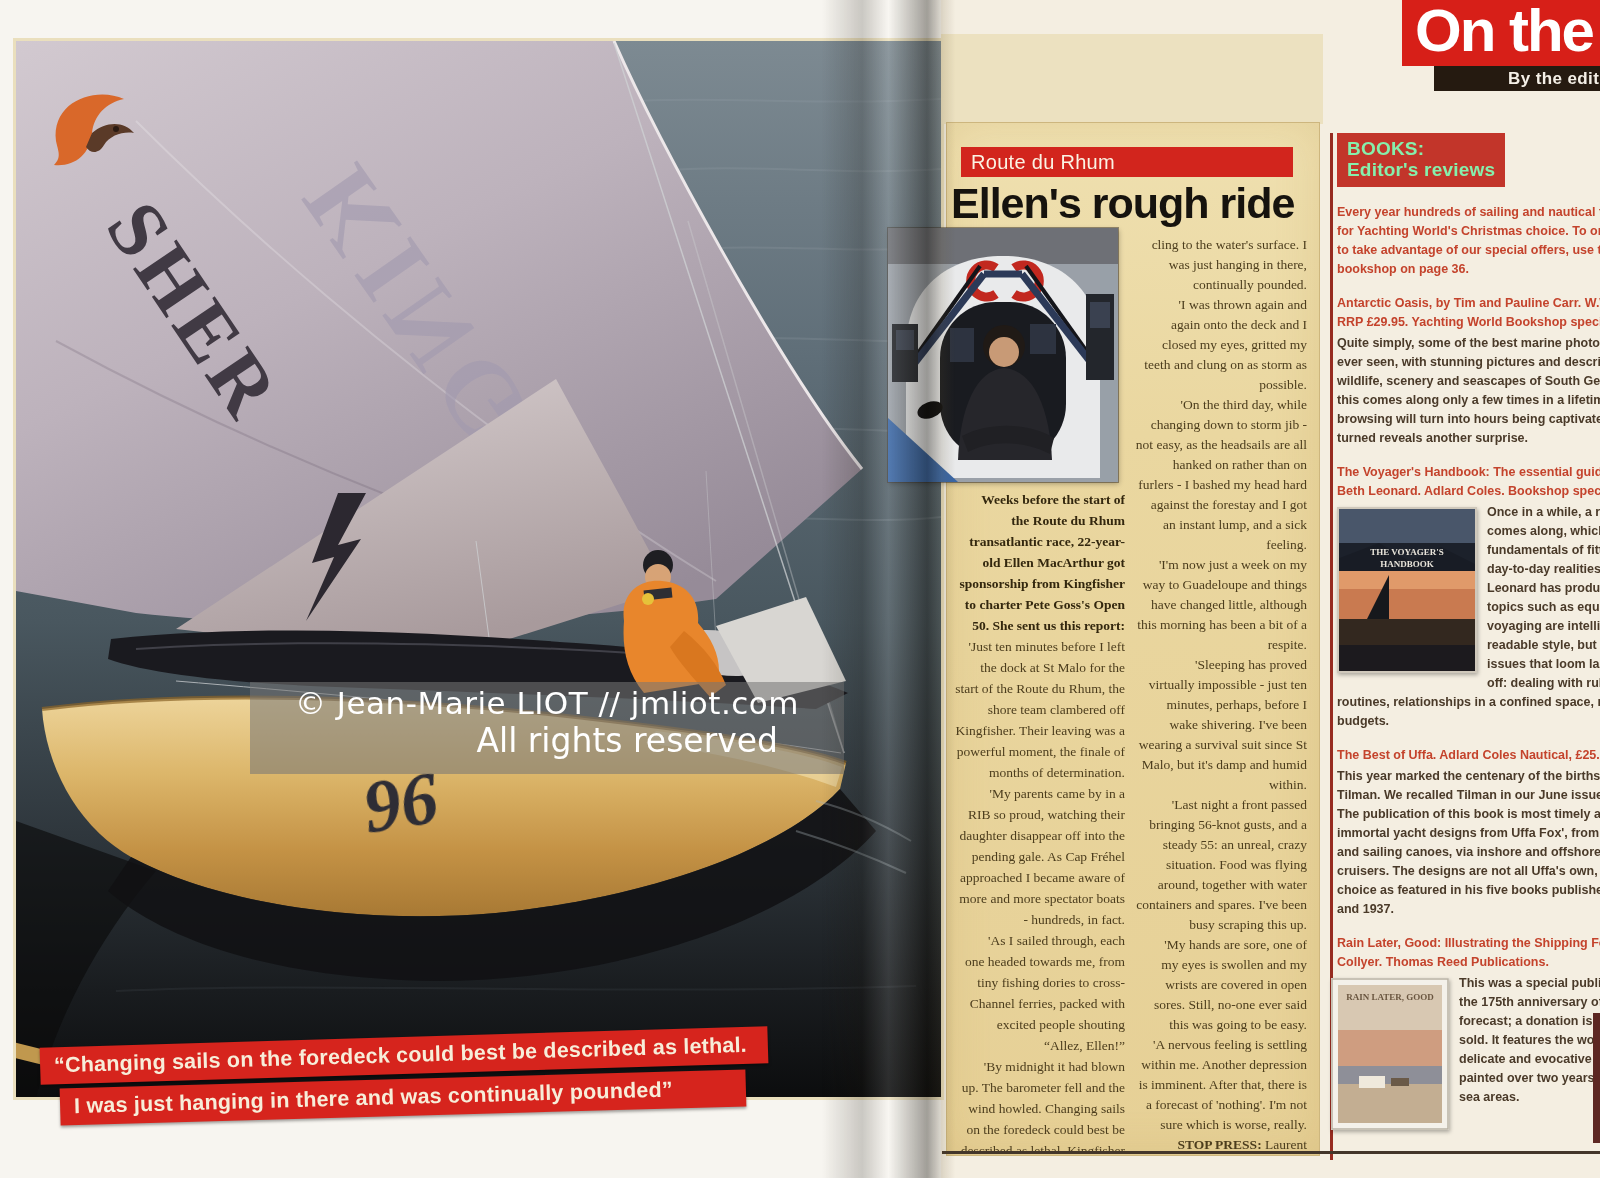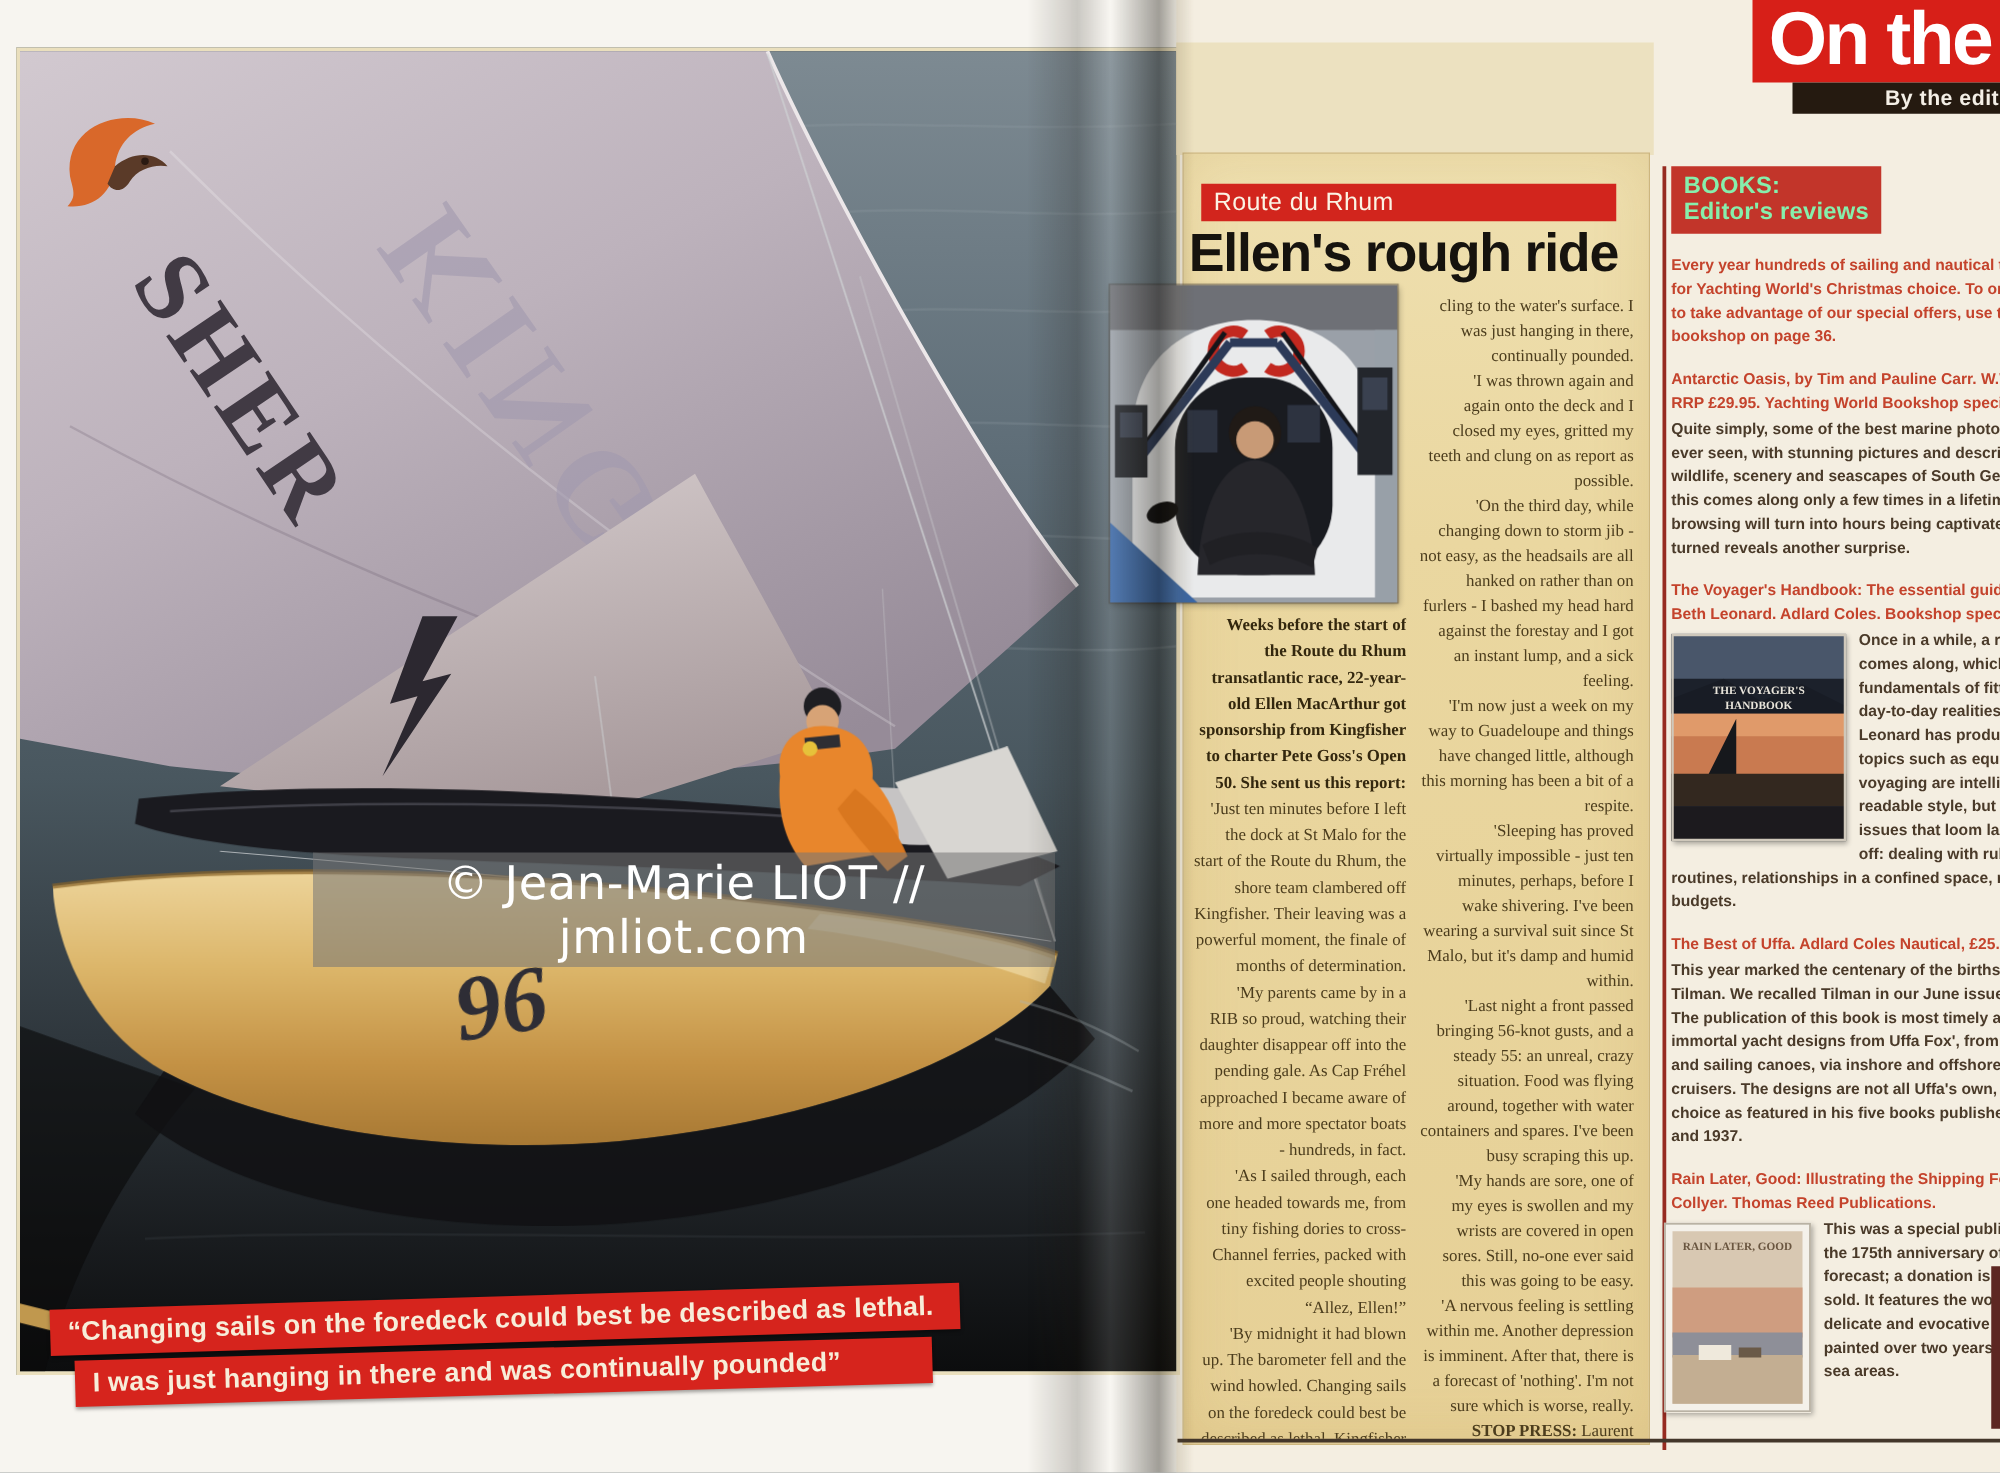"'I was thrown again and" p { text: report -> storm }
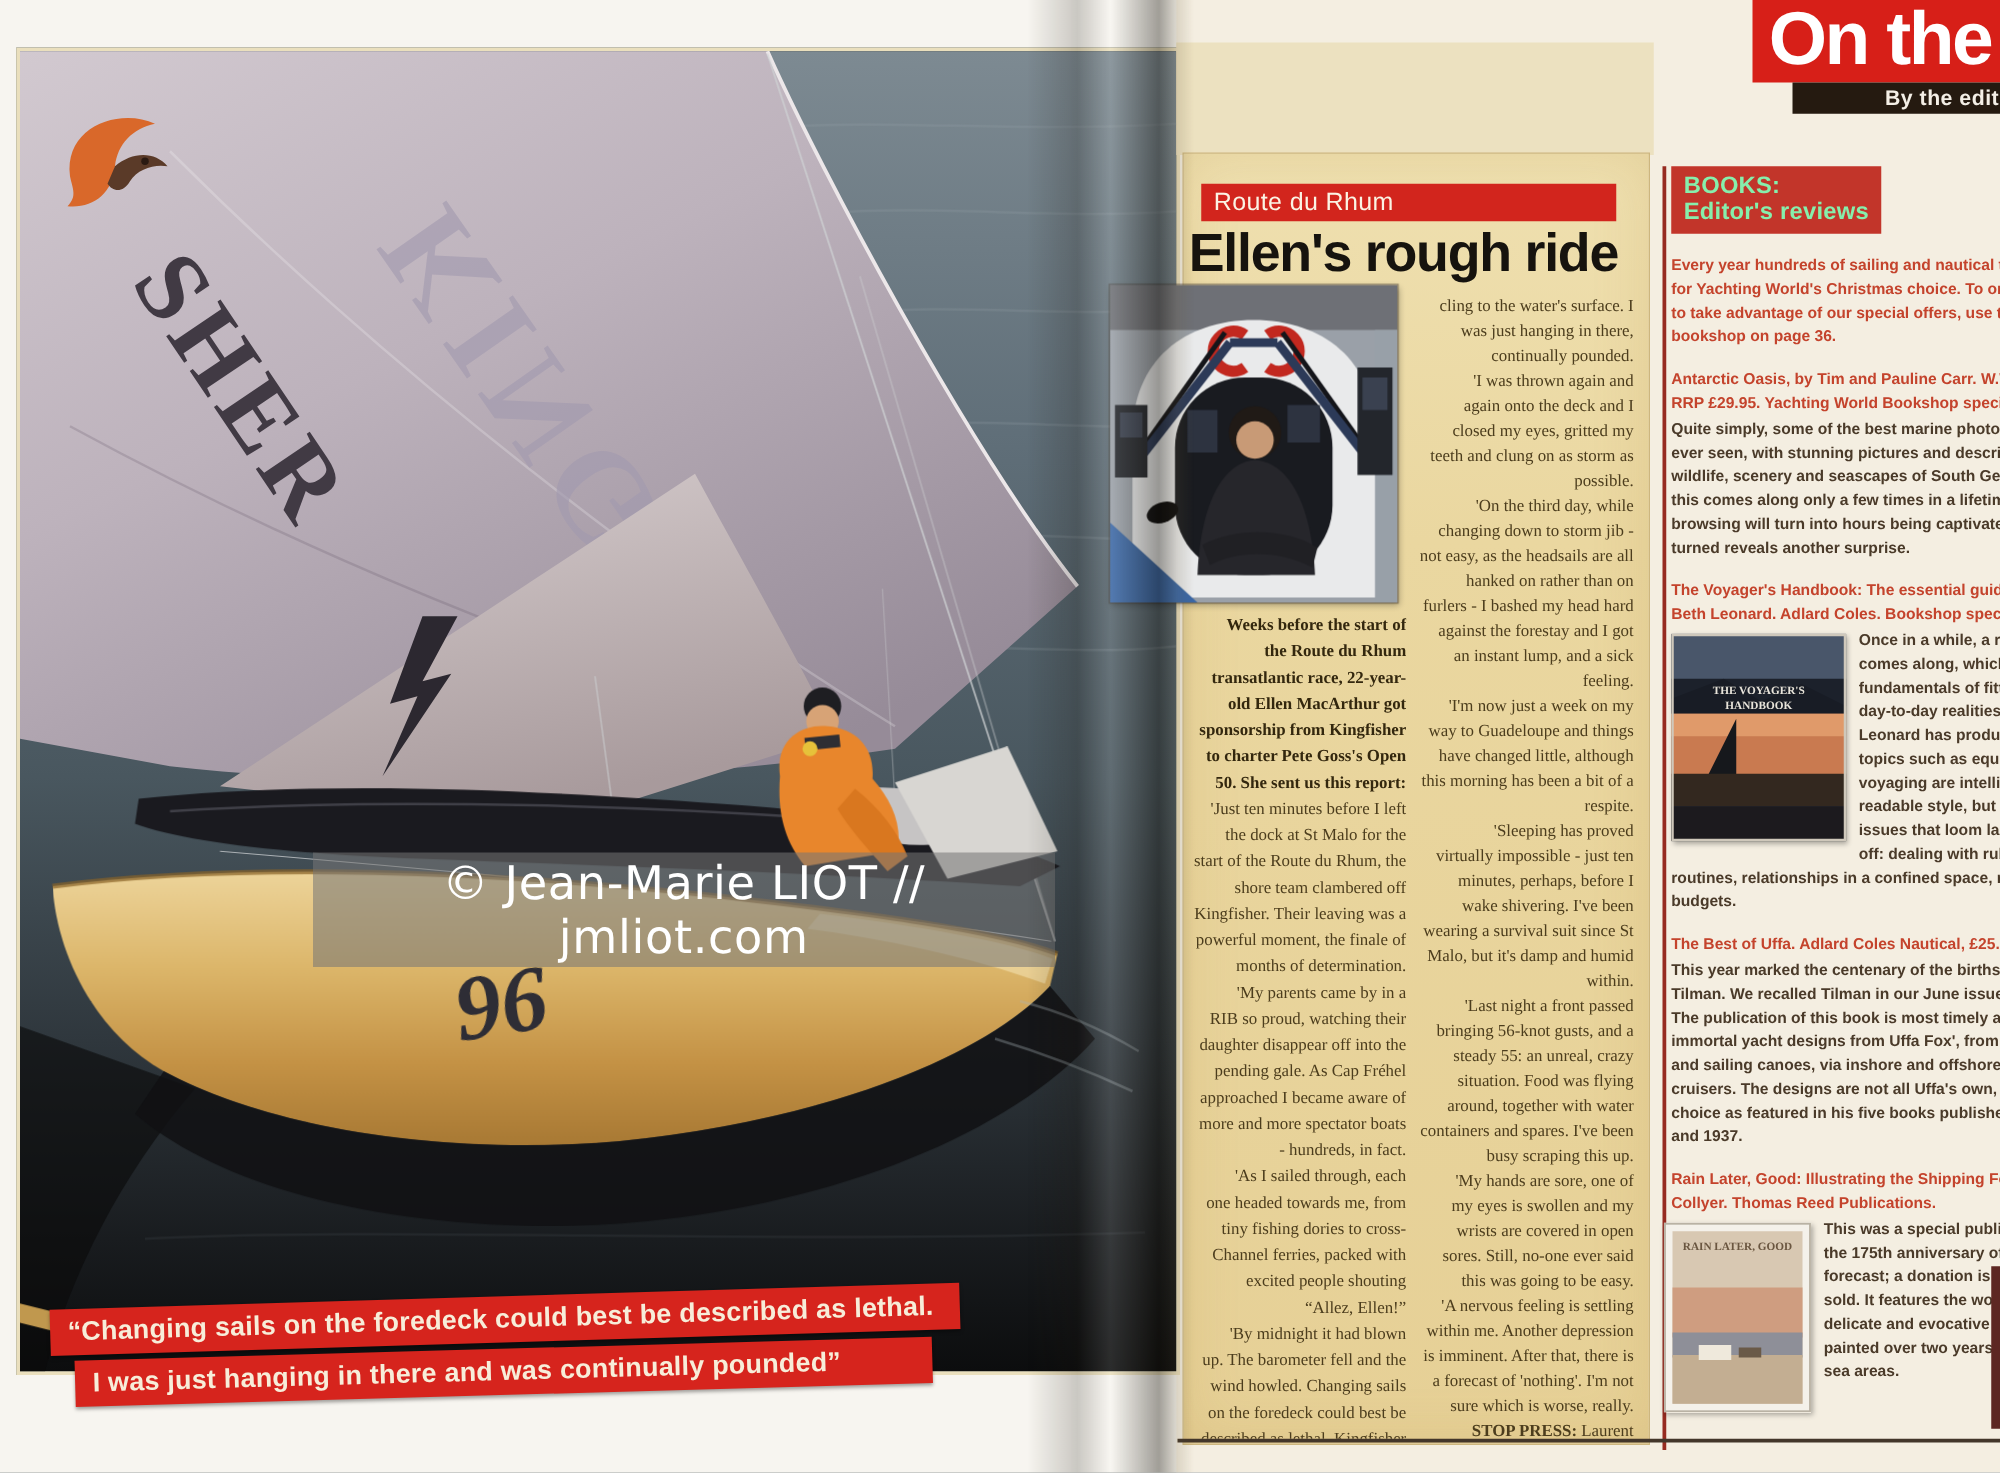"© Jean-Marie LIOT // jmliot.com" .wm1 { font-size: 37px -> 31px }
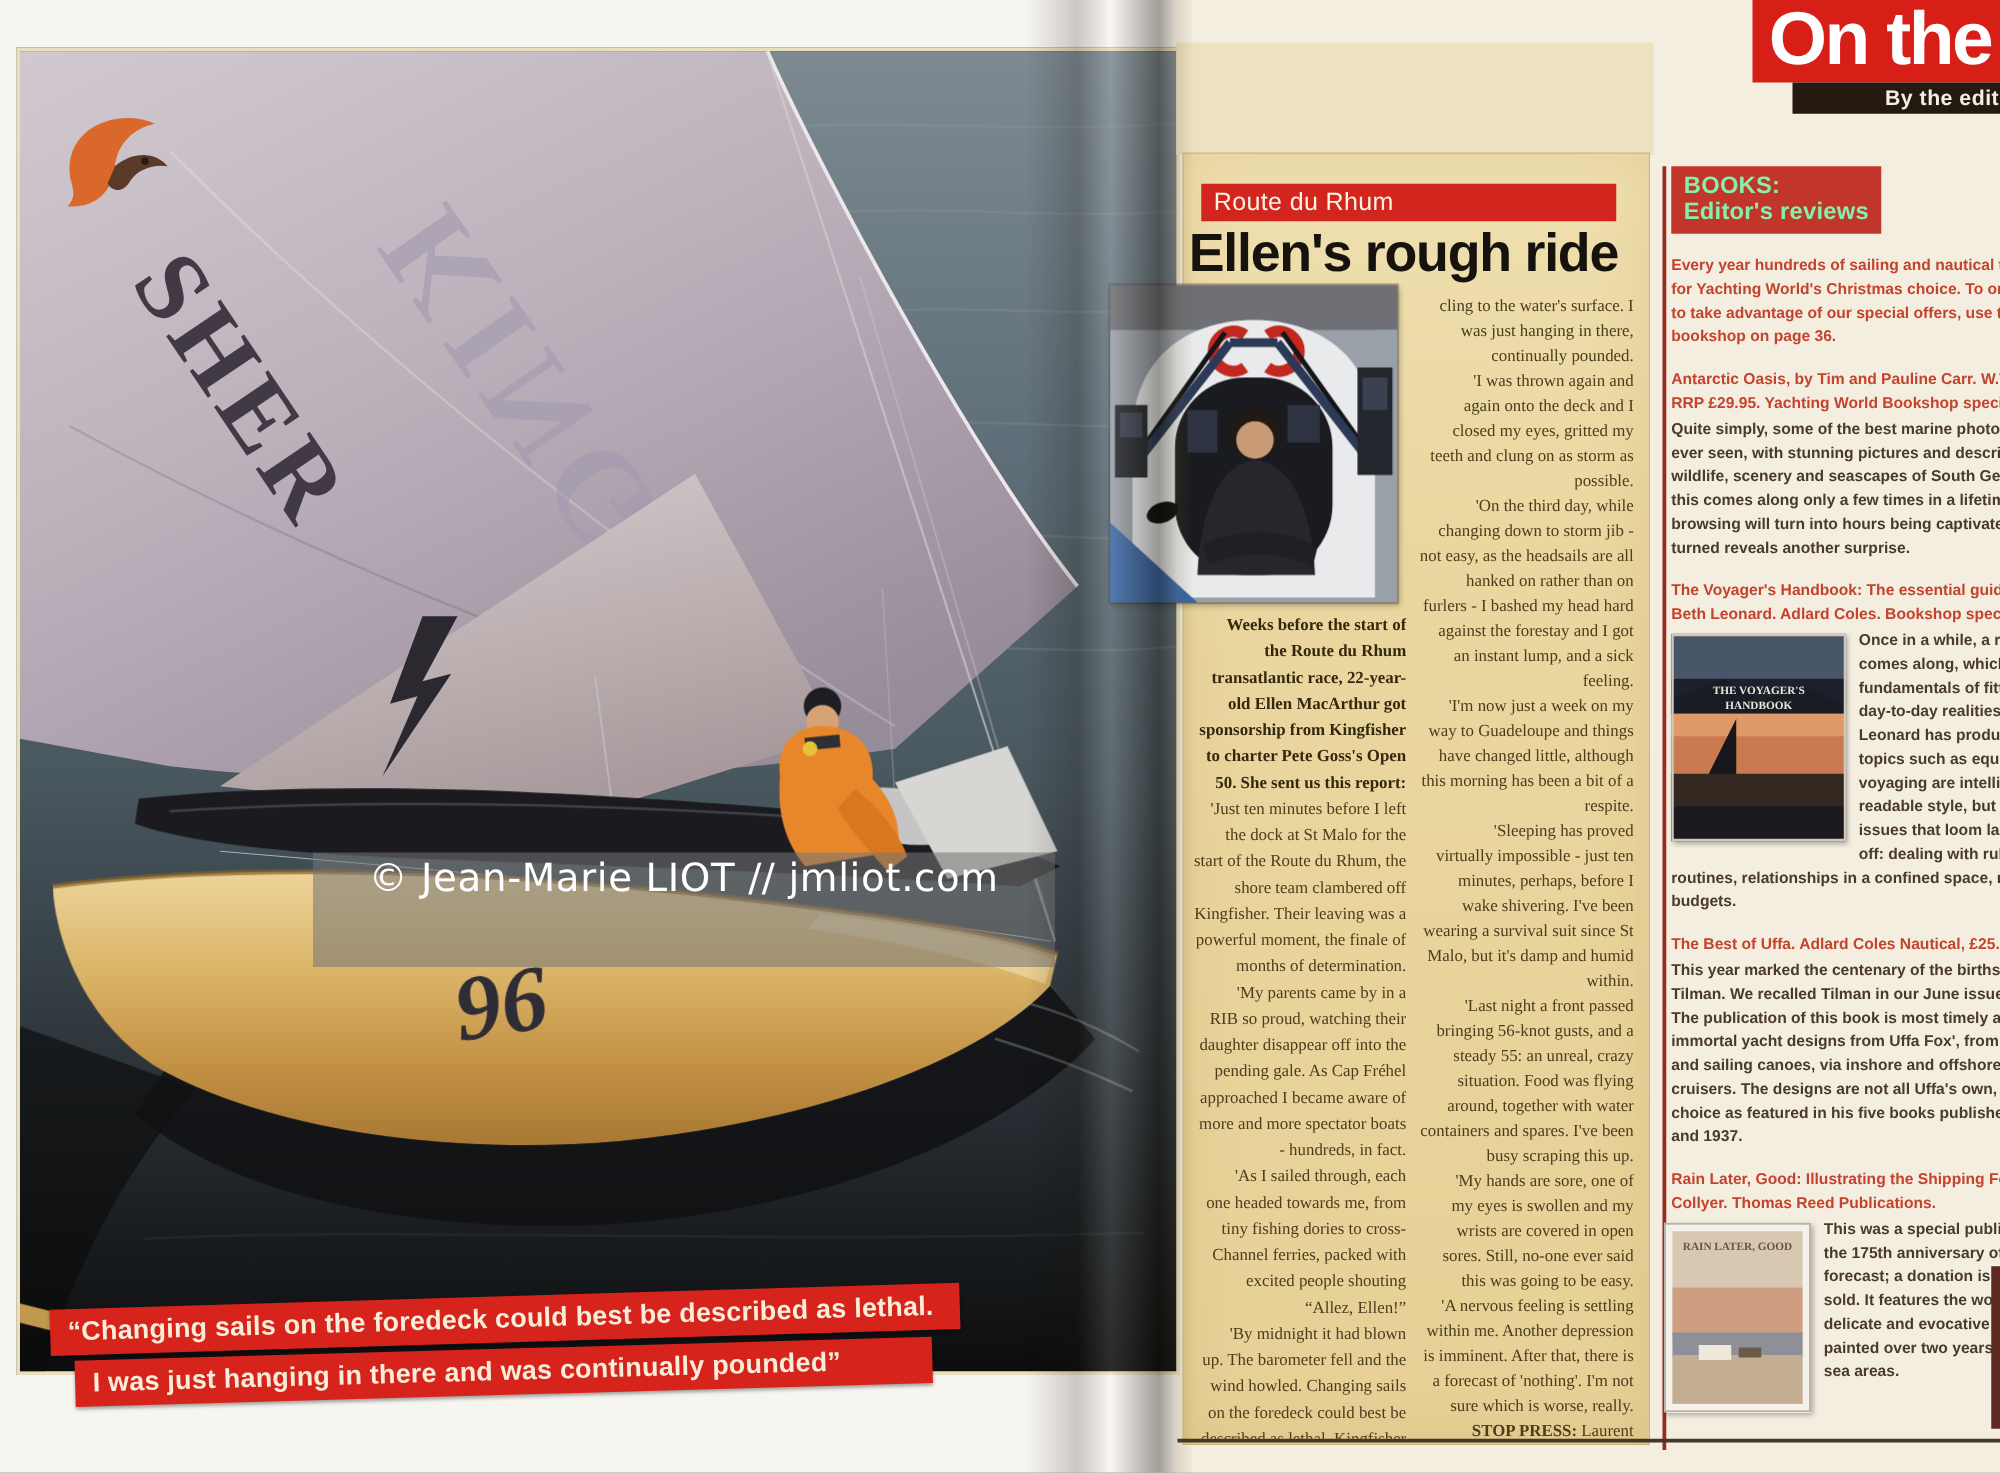"All rights reserved" div.wm2 { html: none -> <div>All rights reserved</div> }
